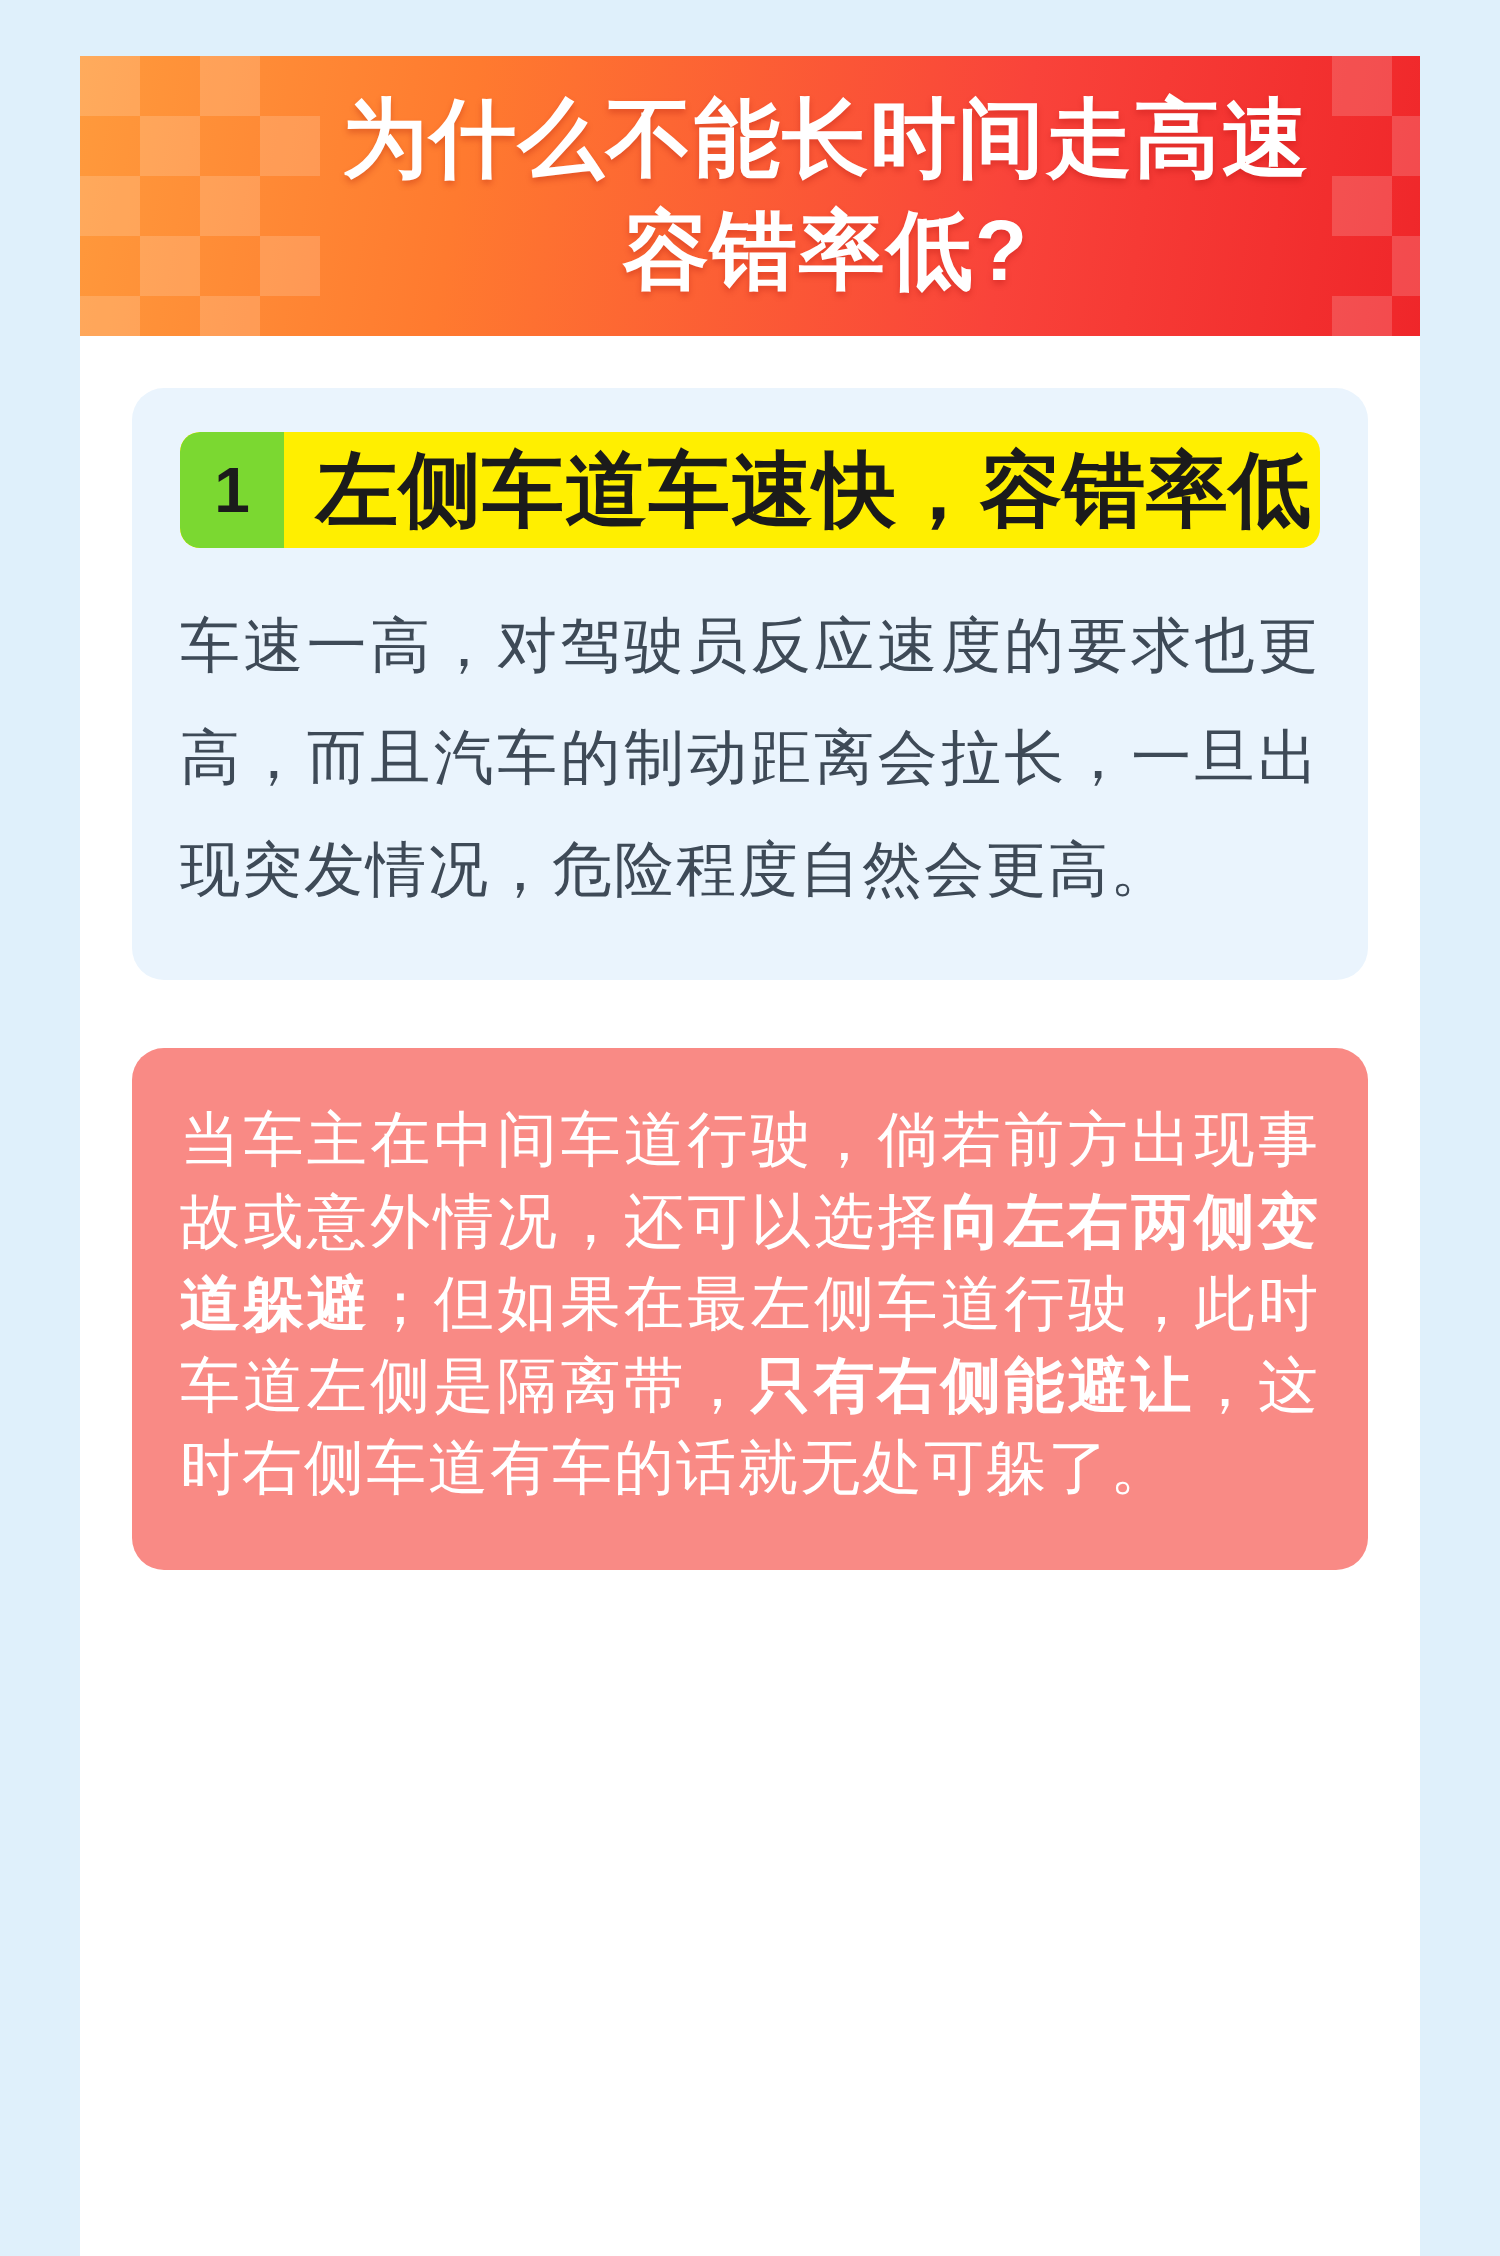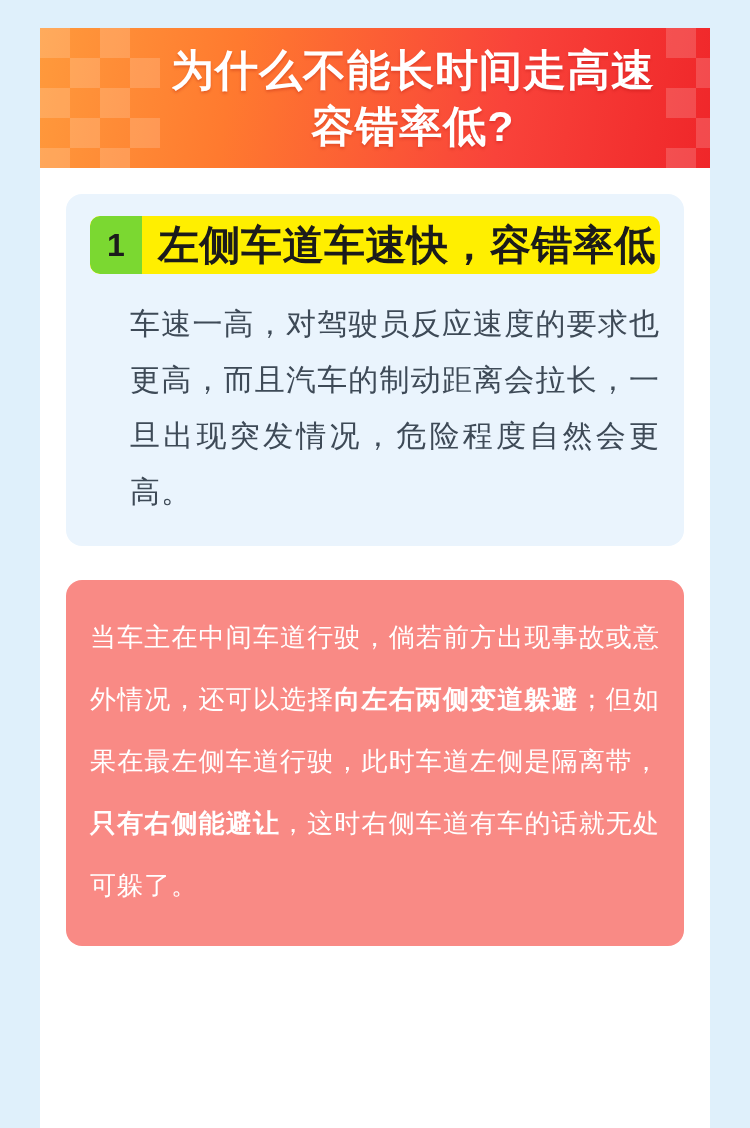"车速一高，对驾驶员反应速度的要求也更高，而且汽车的制动距离会拉长，一旦出现突发情" .para-blue { margin-left: 40px -> none }
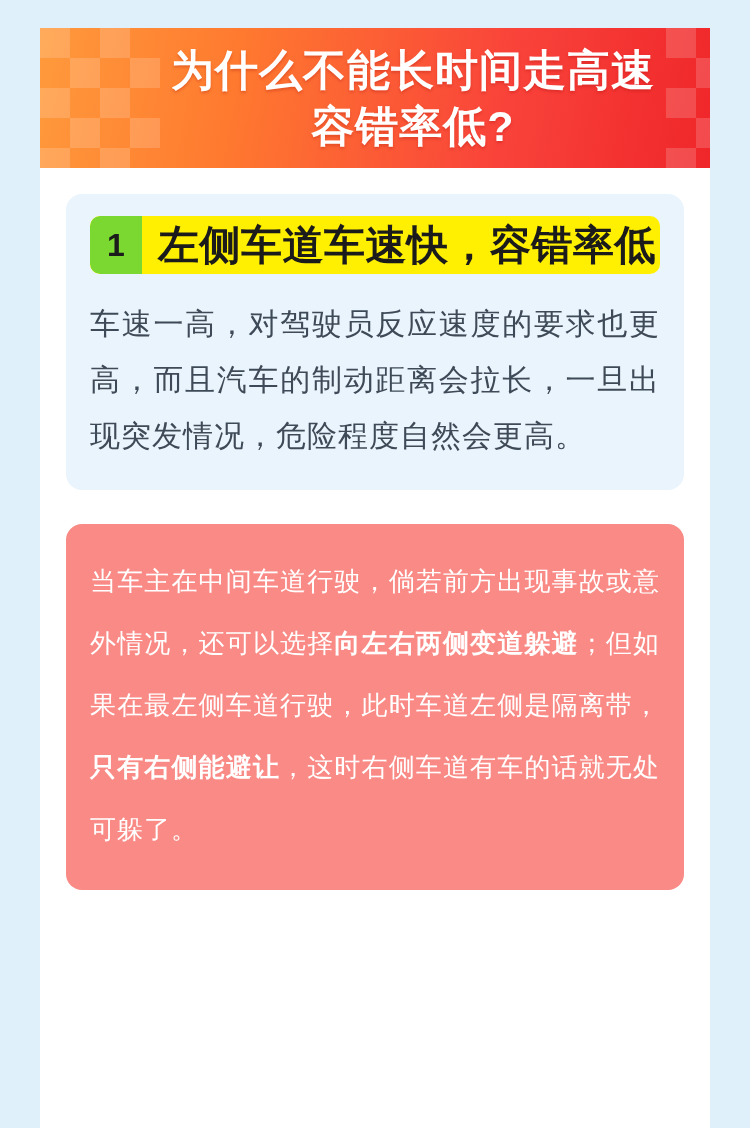"当车主在中间车道行驶，倘若前方出现事故或意外情况，还可以选择向左右两侧变道躲避；" .para-red { font-size: 26px -> 30px; line-height: 62px -> 41px }
